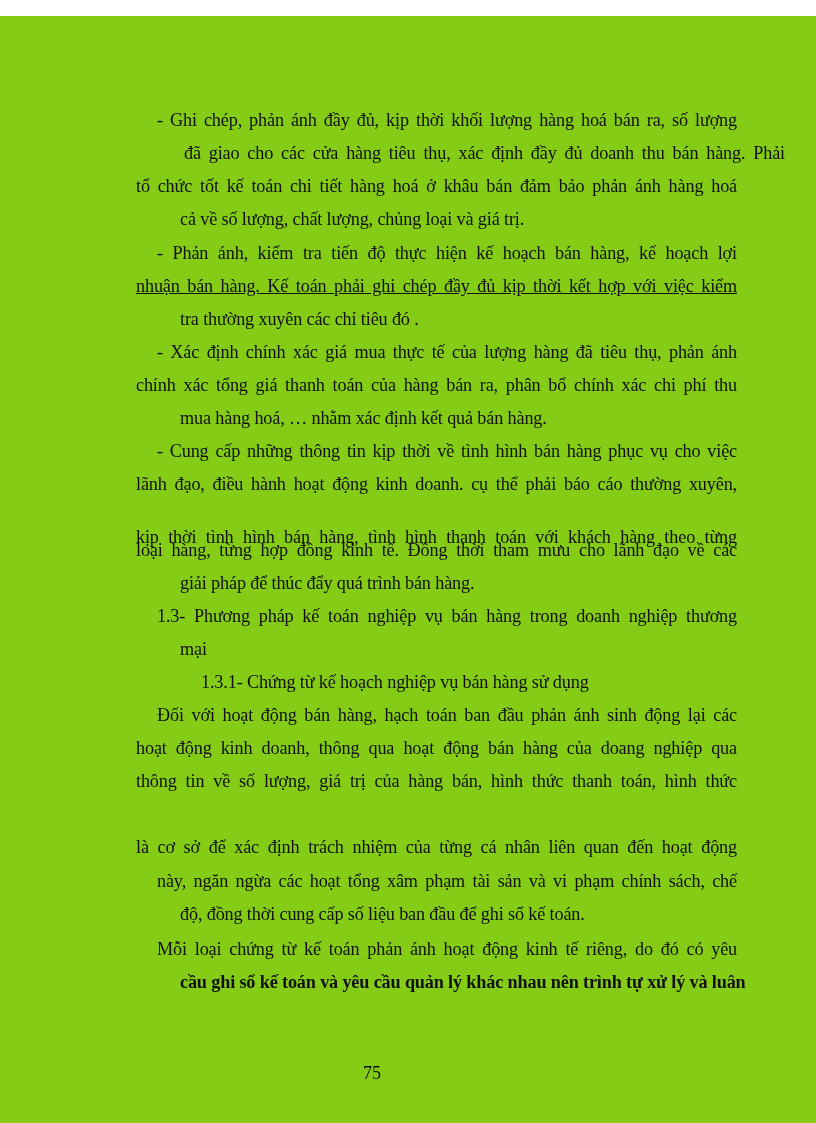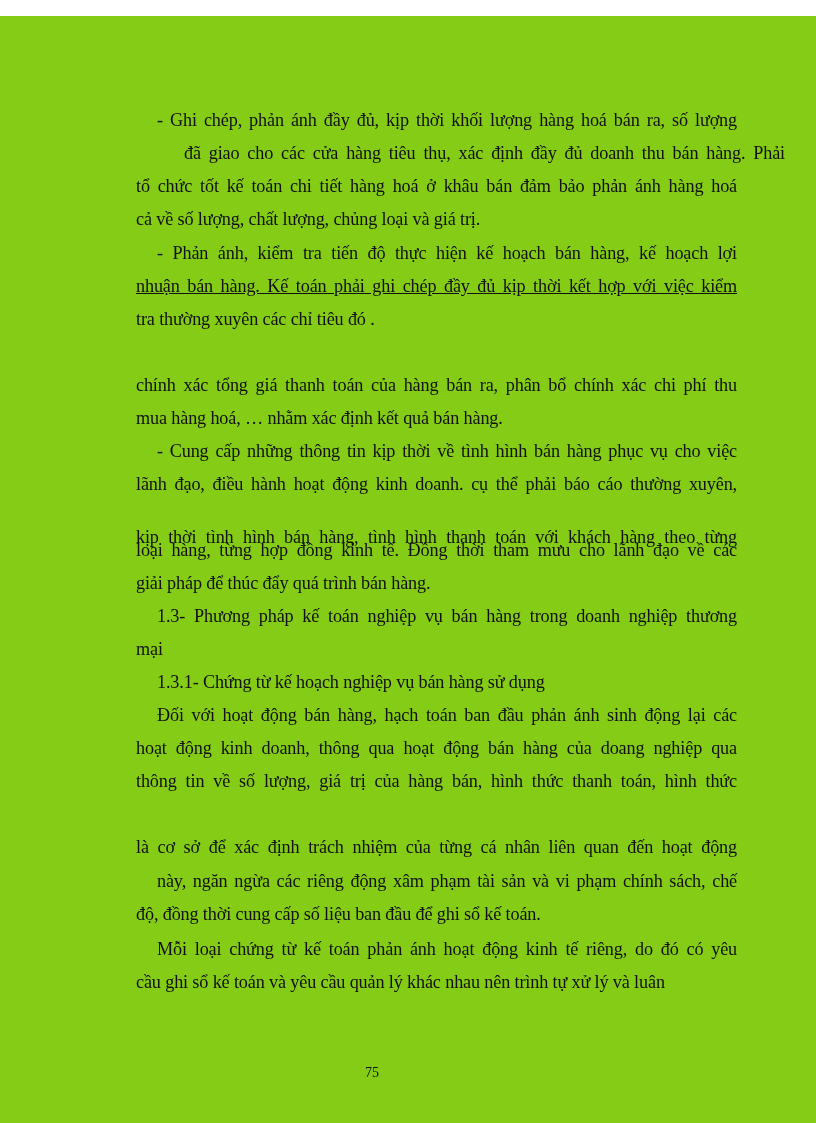"cả về số lượng, chất" .line.last { margin-left: none -> 44px }
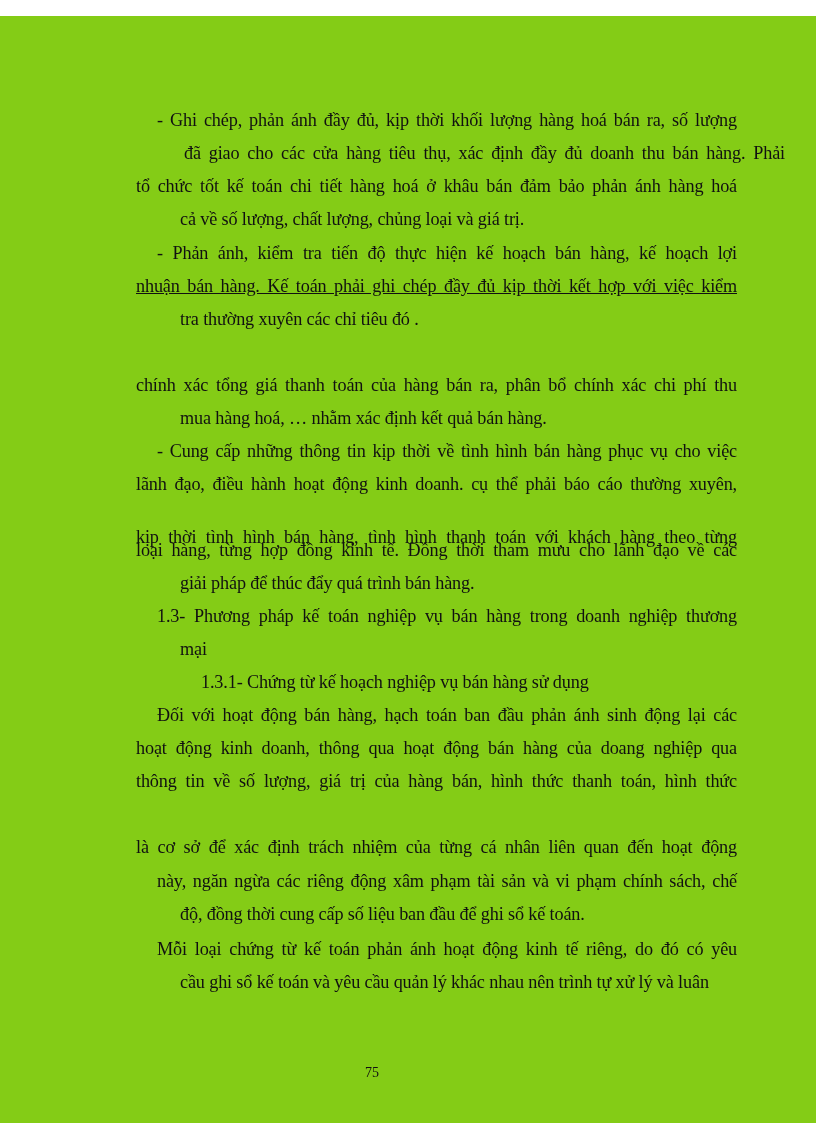"- Xác định chính xác" div.line { html: none -> <div>- Xác định chính xác giá mua thực tế của lượng hàng đã tiêu thụ, phản ánh</div> }
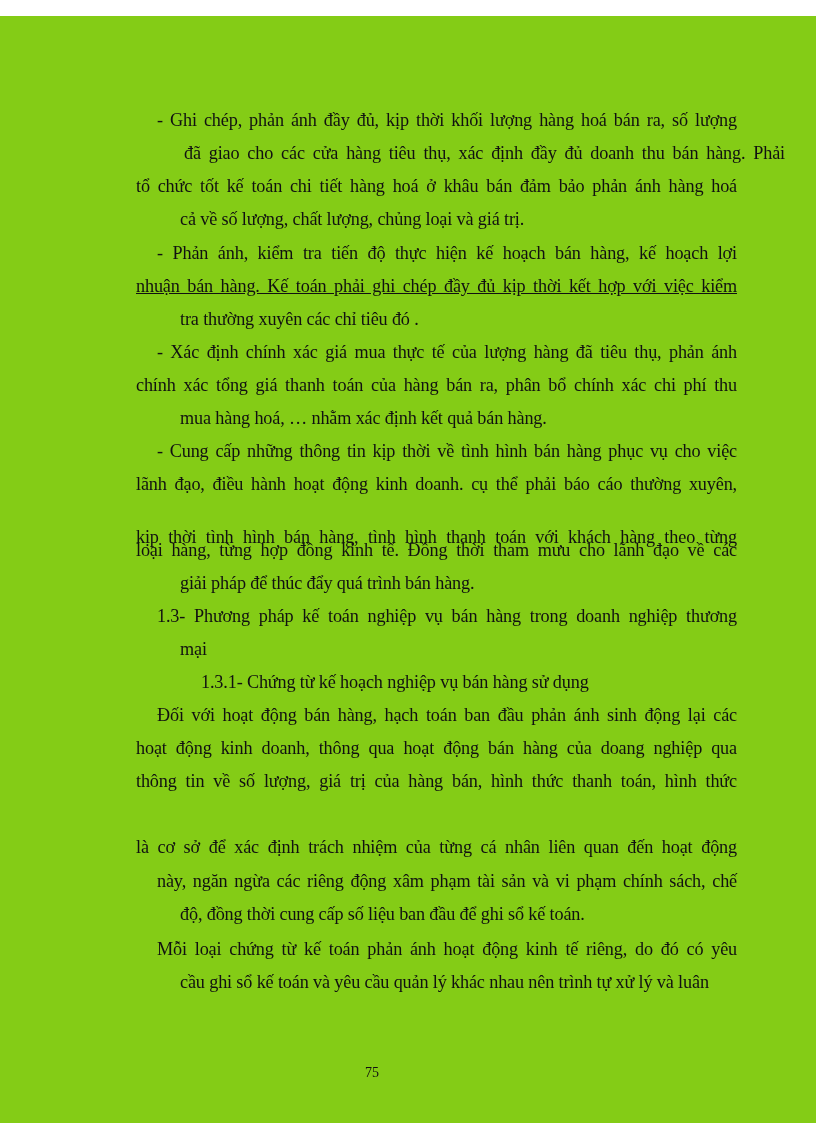"này, ngăn ngừa các riêng" div.line { text: riêng động -> hoạt tổng }
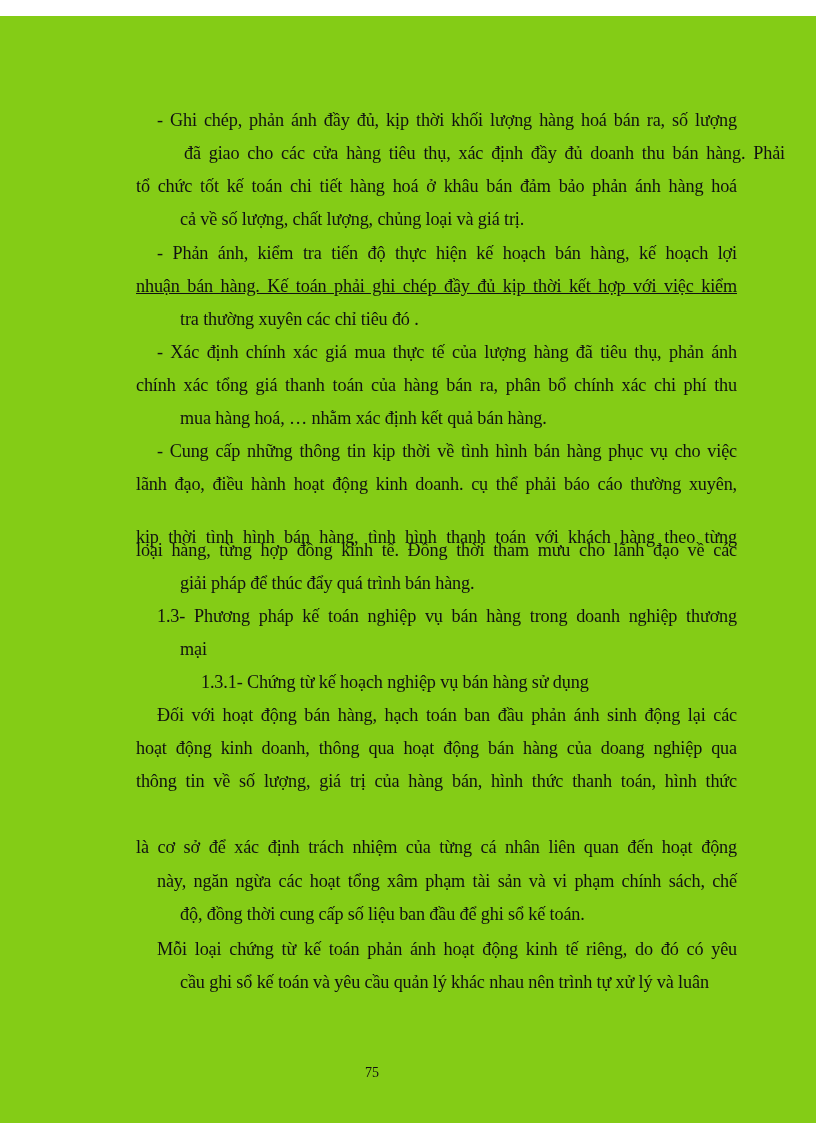"cầu ghi sổ kế toán" div.line { font-weight: none -> bold }
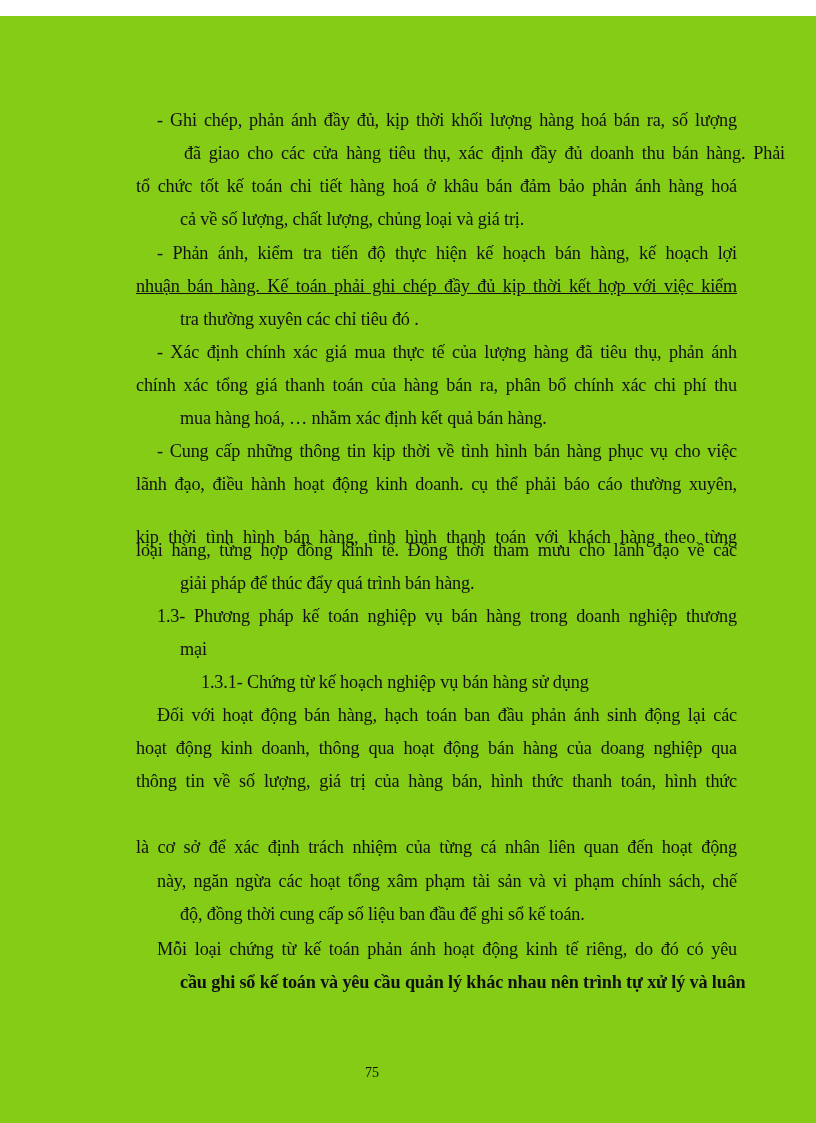"75" .page-number { font-size: 14px -> 18px }
